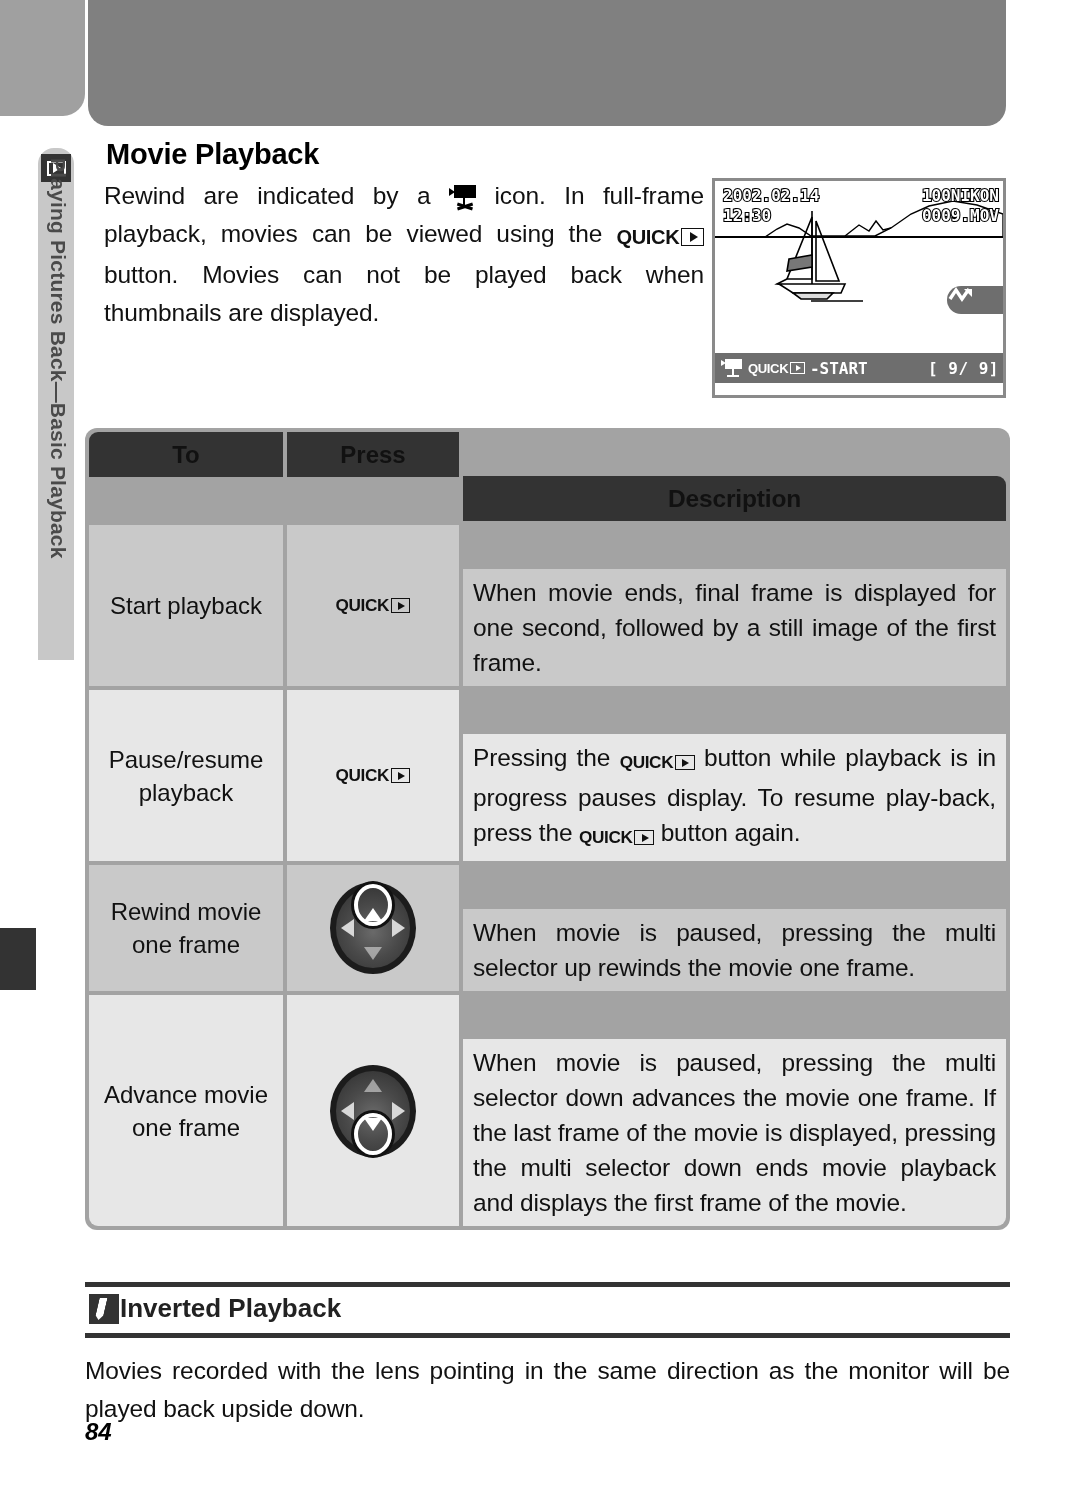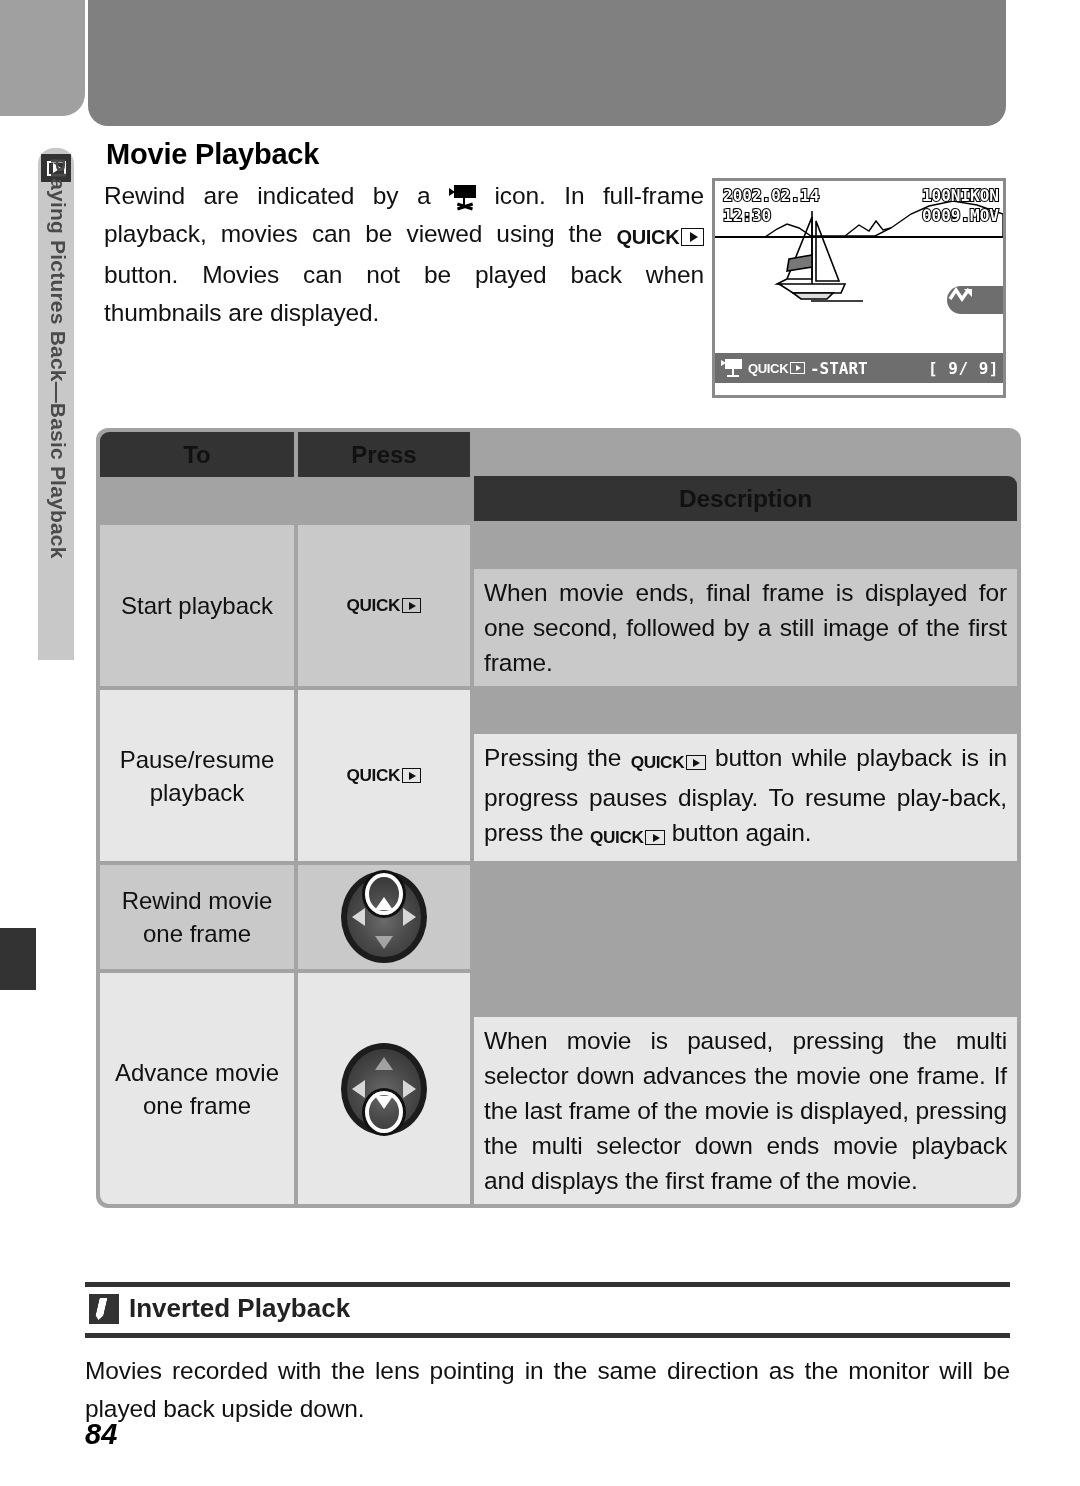"To" .tbl { left: 96px -> 85px }
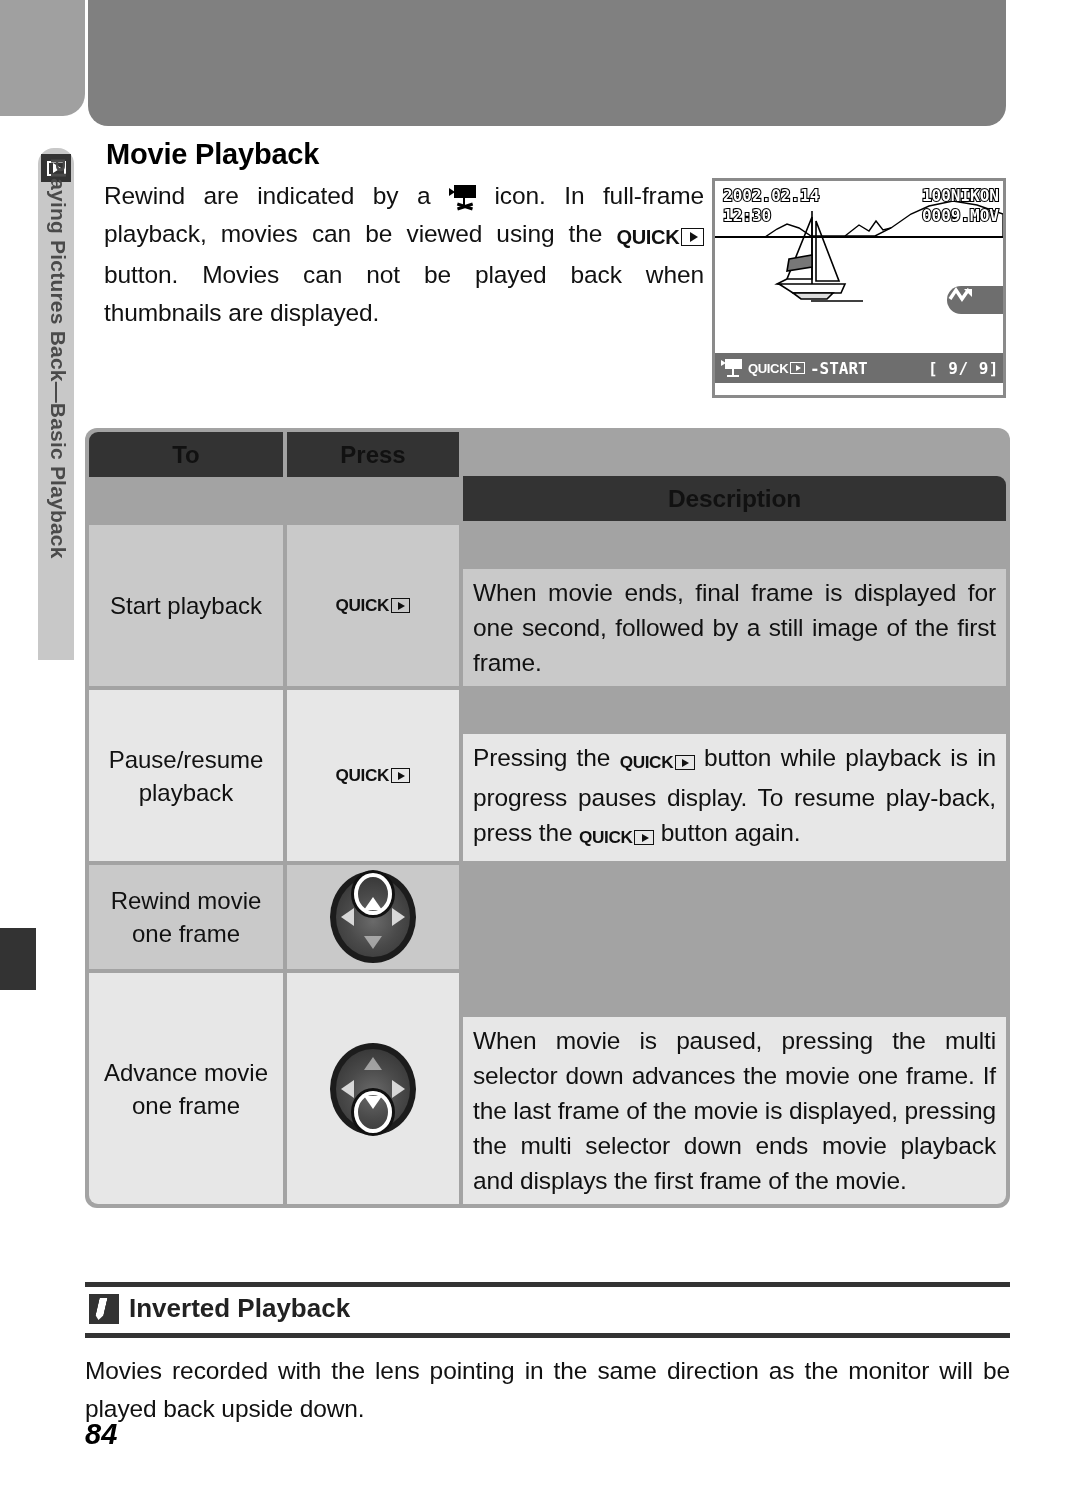"When movie is paused, pressing the multi selector up" div.cell { html: none -> <div>When movie is paused, pressing the multi selector up rewinds the movie one frame.</div> }
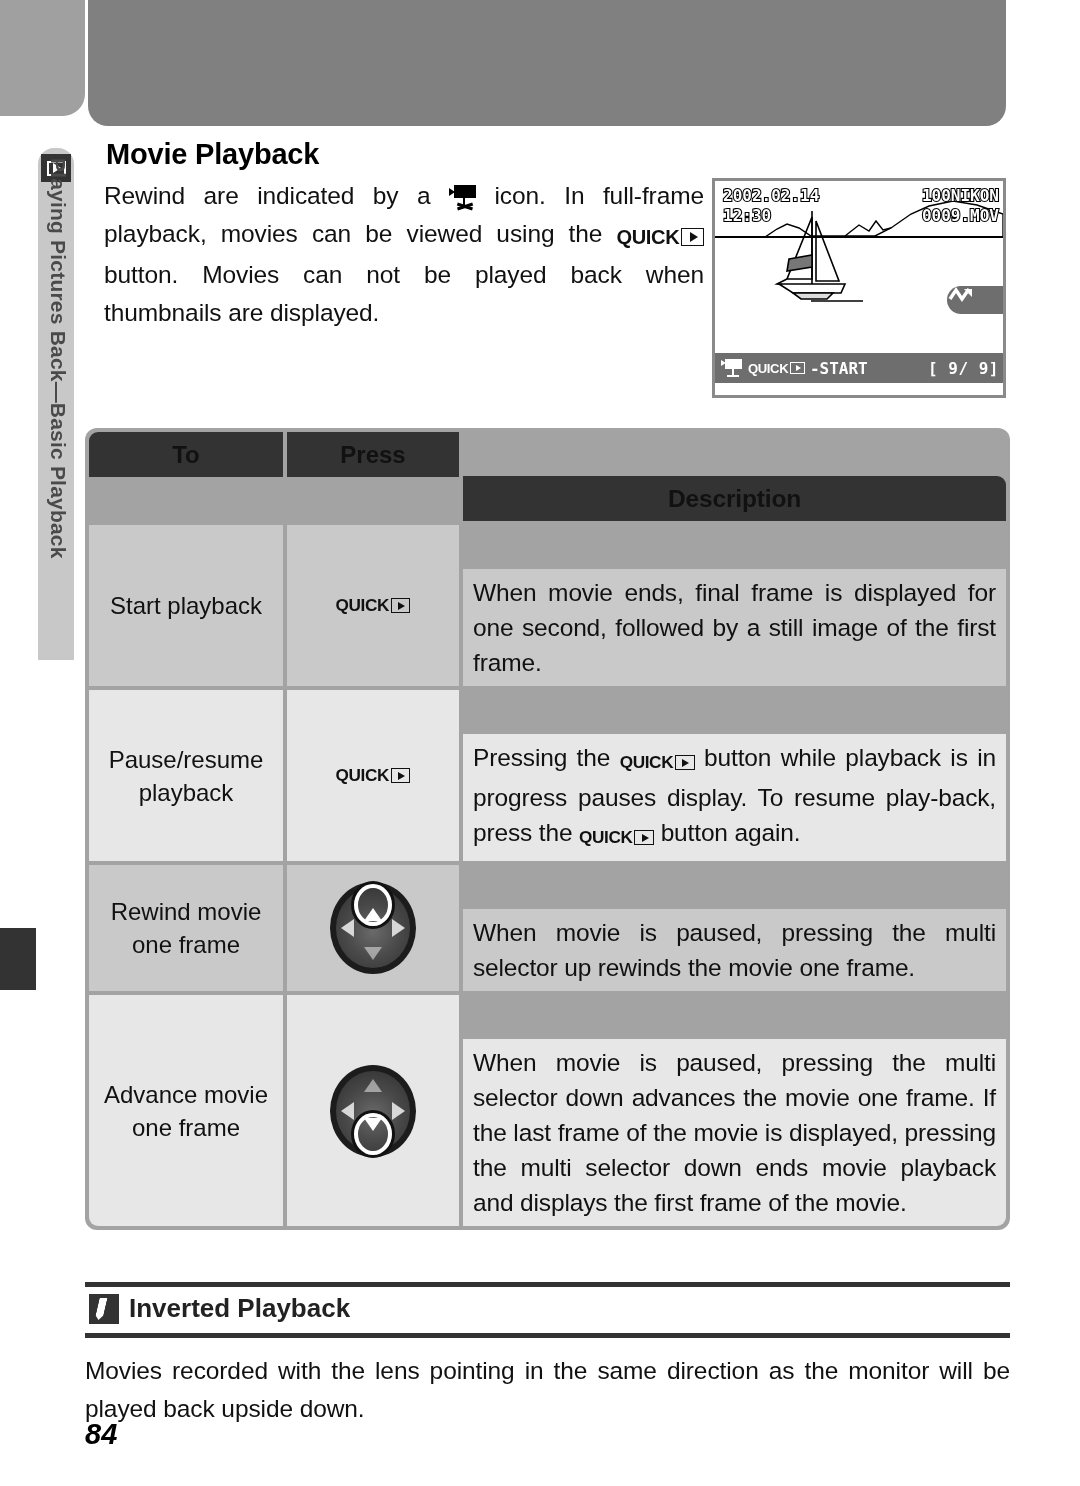"Inverted Playback" .note .hrow { gap: 10px -> 1px }
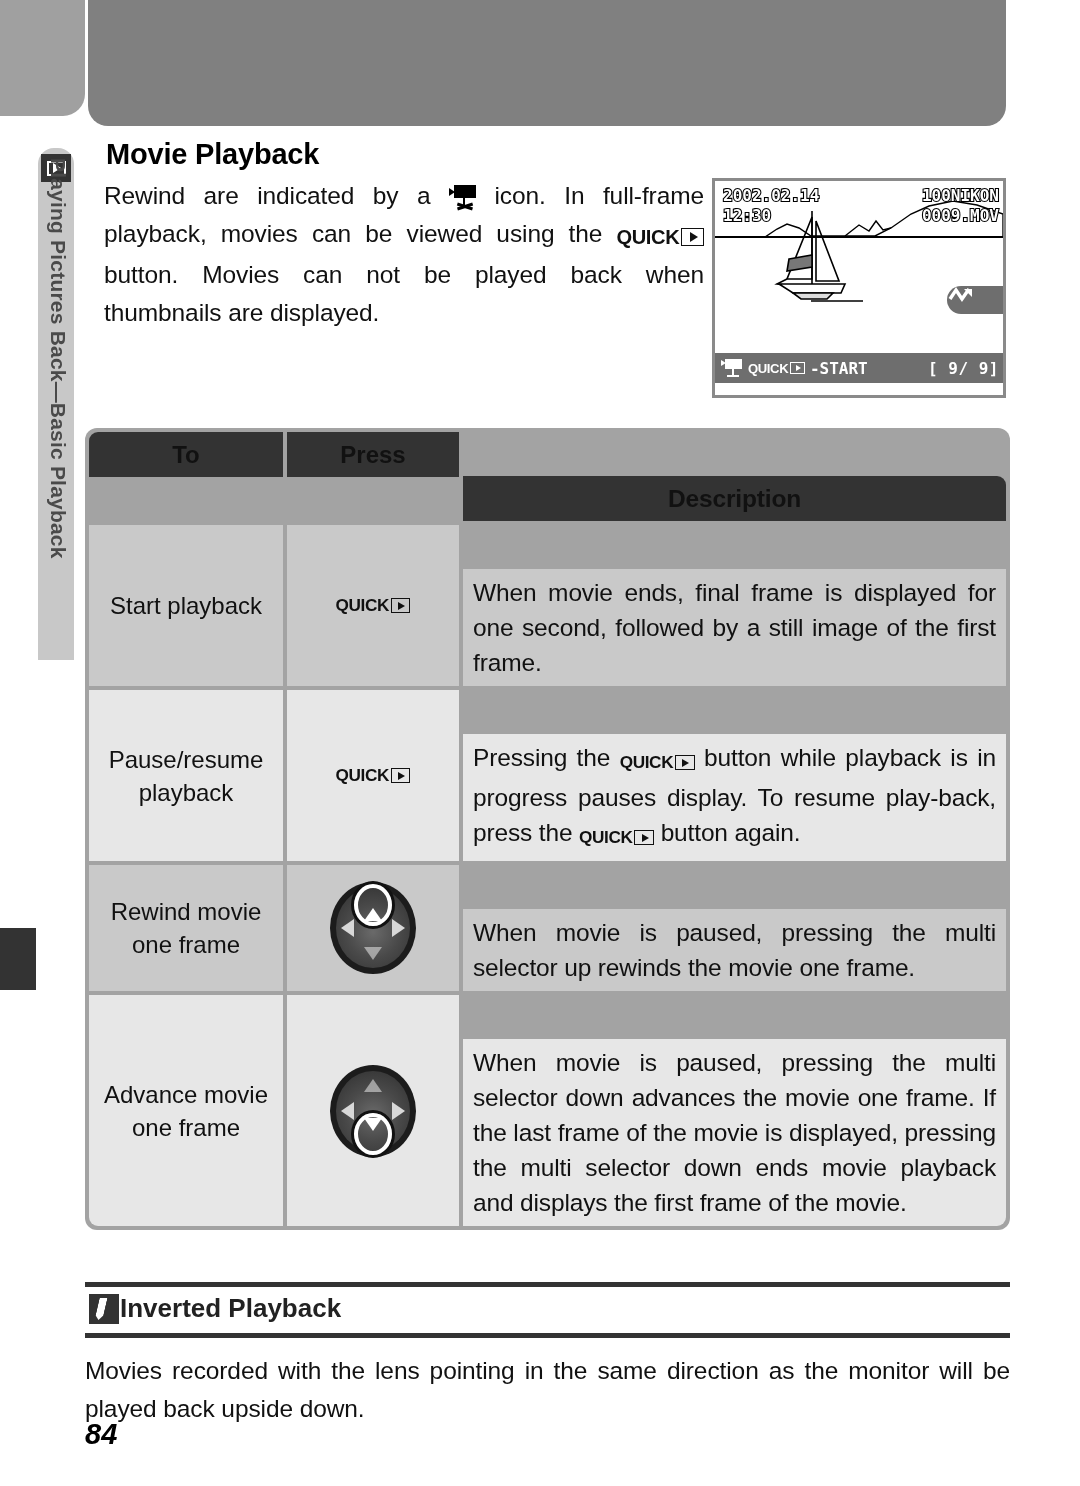"84" .pageno { font-size: 29px -> 24px }
